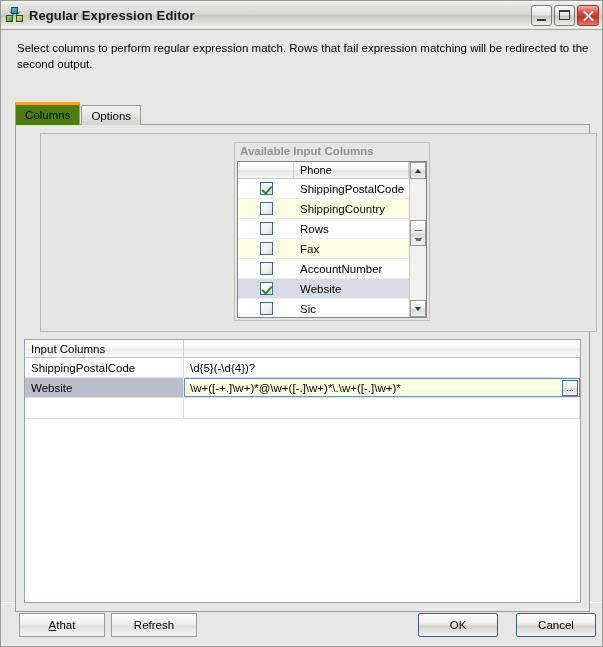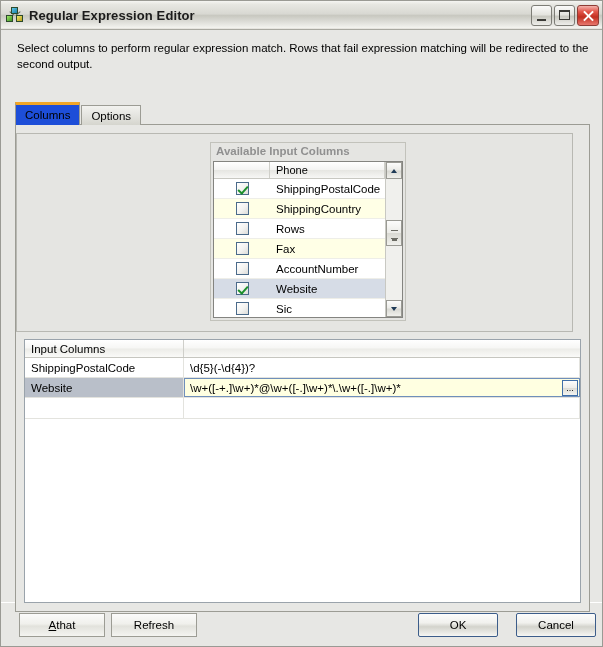"Columns" .tab.active { background: #1d4ed8 -> #4d7c0f }
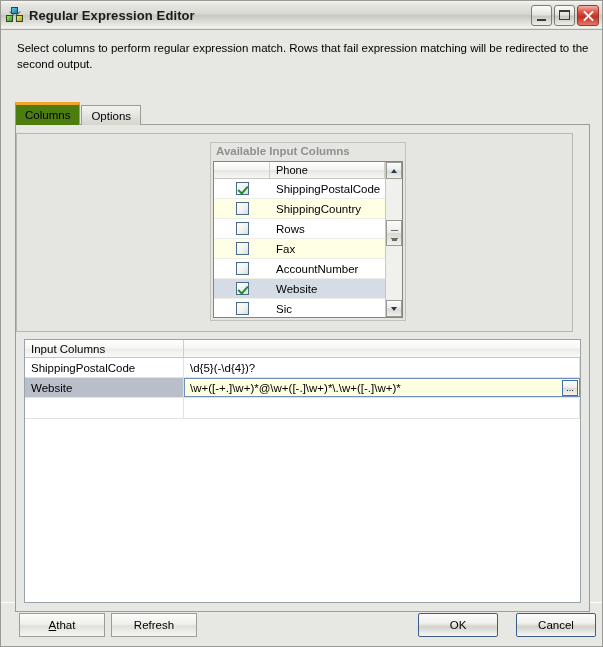"Available Input Columns" #upper-panel { left: 0 -> 24px }
